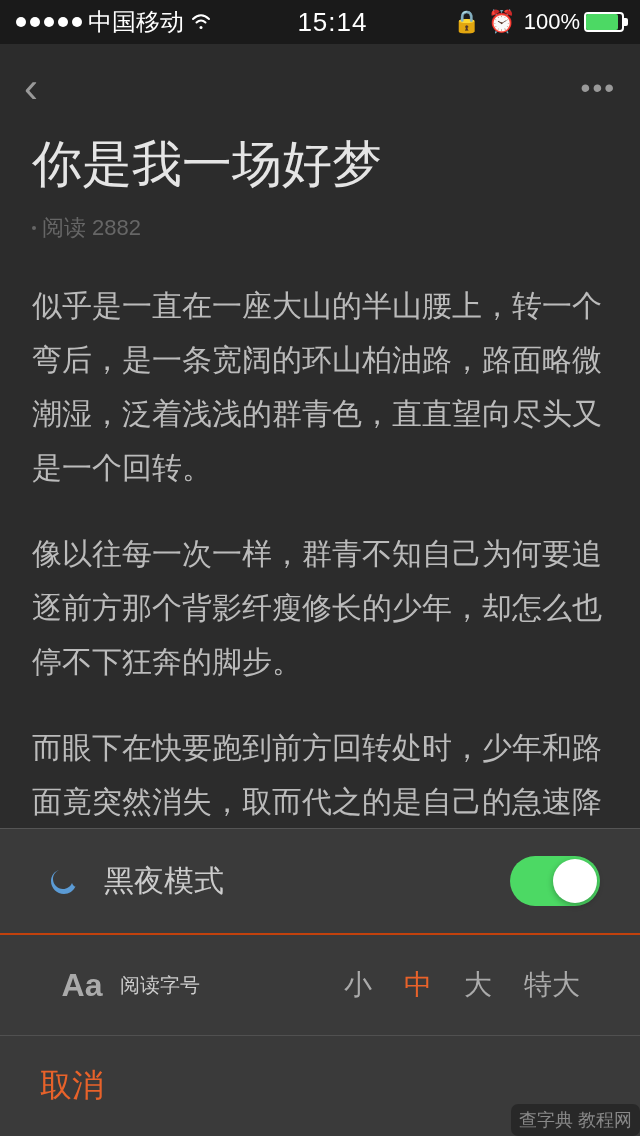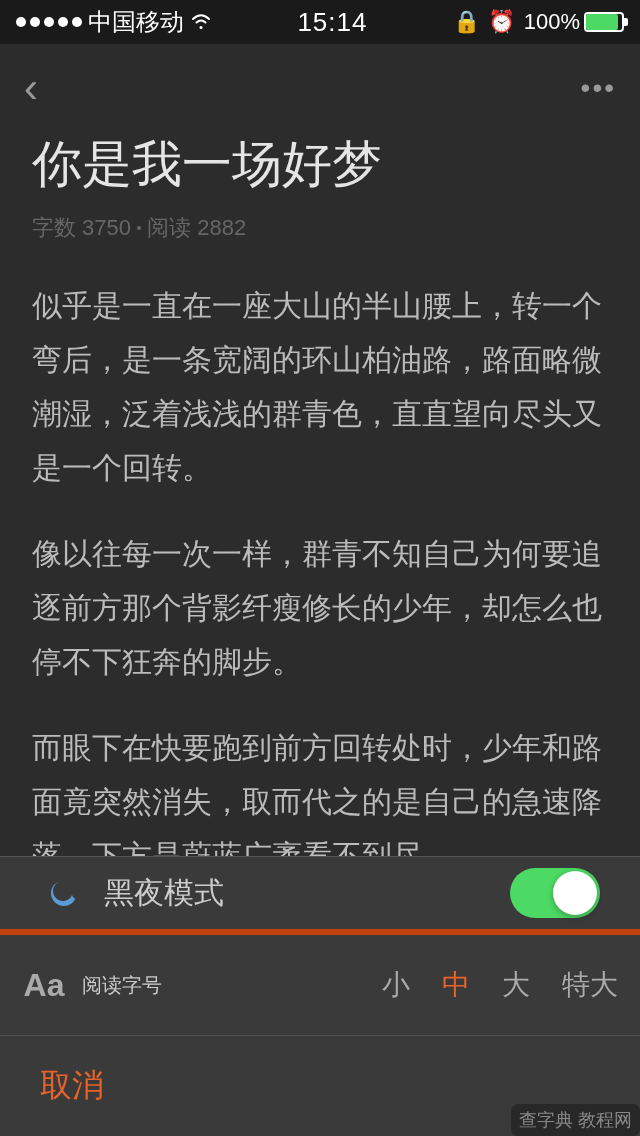"字数 3750" span { html: <span>字数 3750</span> -> none }
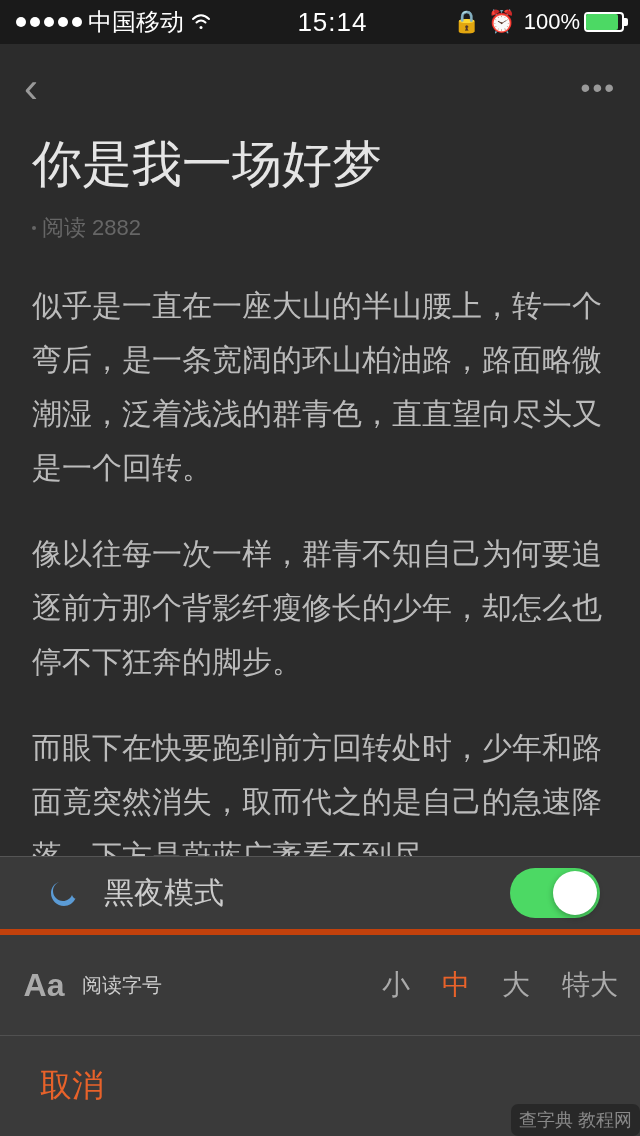"黑夜模式" .night-mode-row { border-bottom: 6px solid #c2410c -> 2px solid #c2410c; padding: 11px 40px -> 27px 40px }
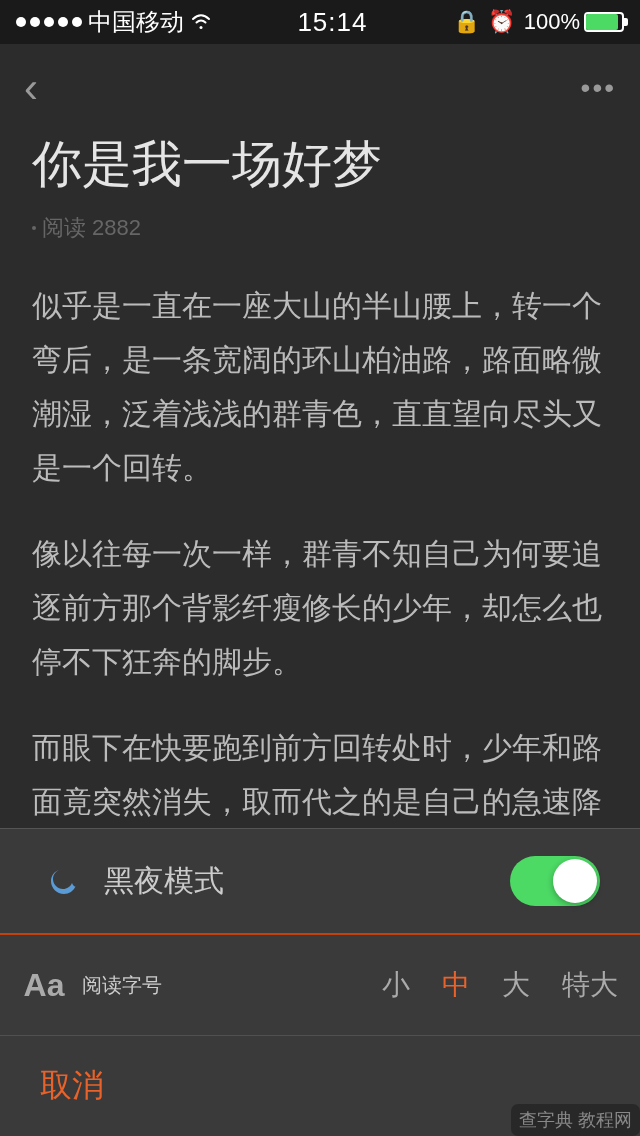"Aa" .font-size-row { padding: 28px 22px -> 28px 60px }
